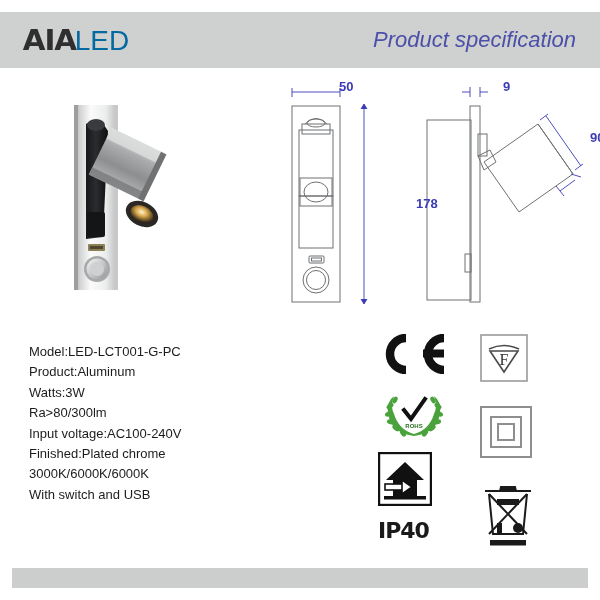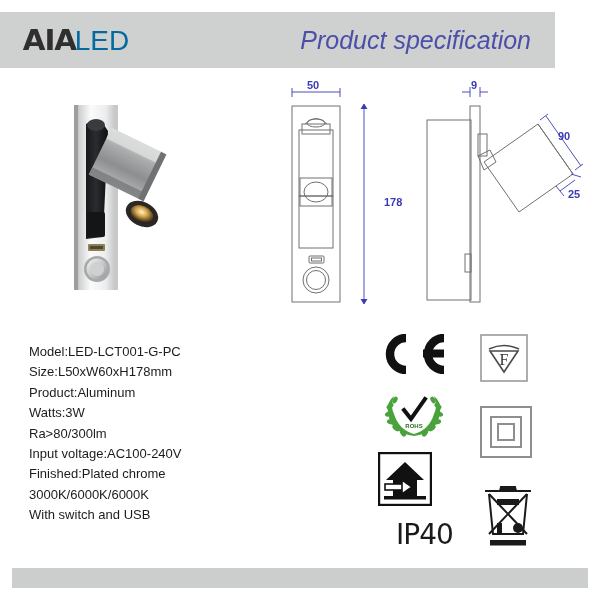"AIA" .header-band { width: 555px -> 600px }
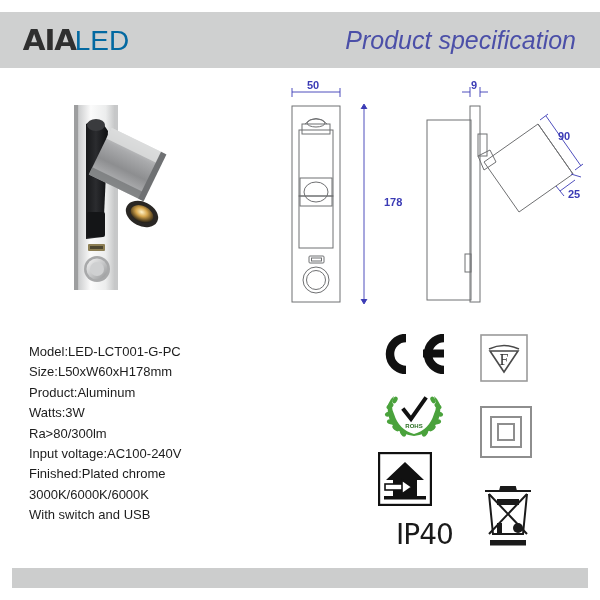"Product specification" .header-title { font-size: 25px -> 22px }
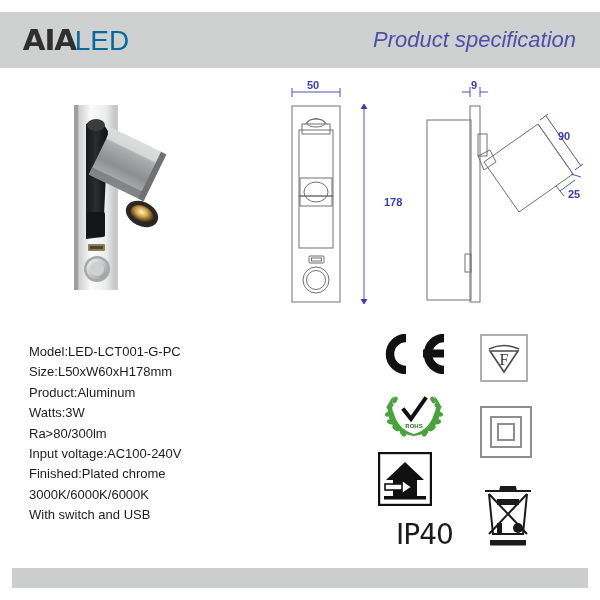"50" .dim-label { font-size: 11px -> 13px; margin-left: none -> 32px }
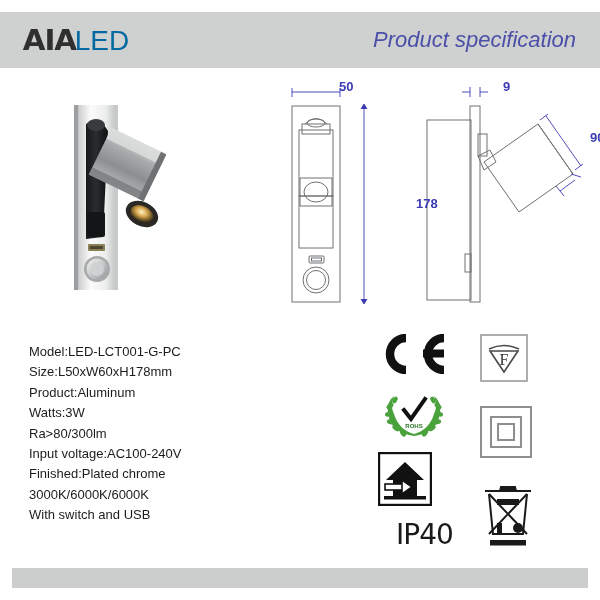"Size:L50xW60xH178mm" span.spec-line { html: <span>Size:L50xW60xH178mm</span> -> none }
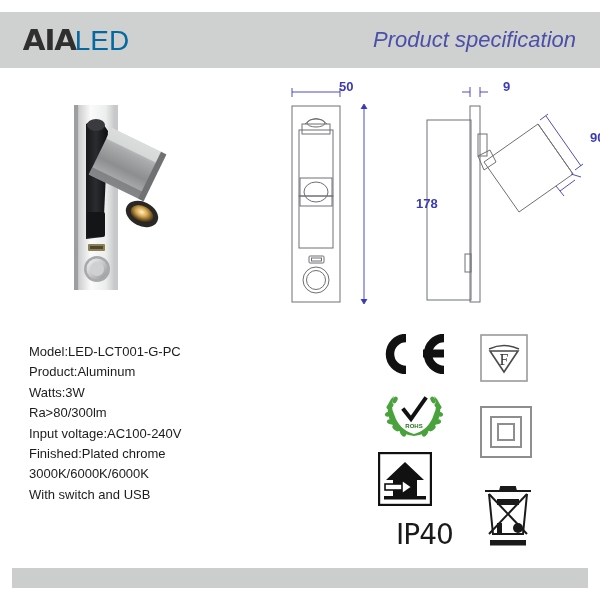"IP40" .ip-rating { font-size: 28px -> 22px; font-weight: normal -> bold; left: 22px -> 4px }
